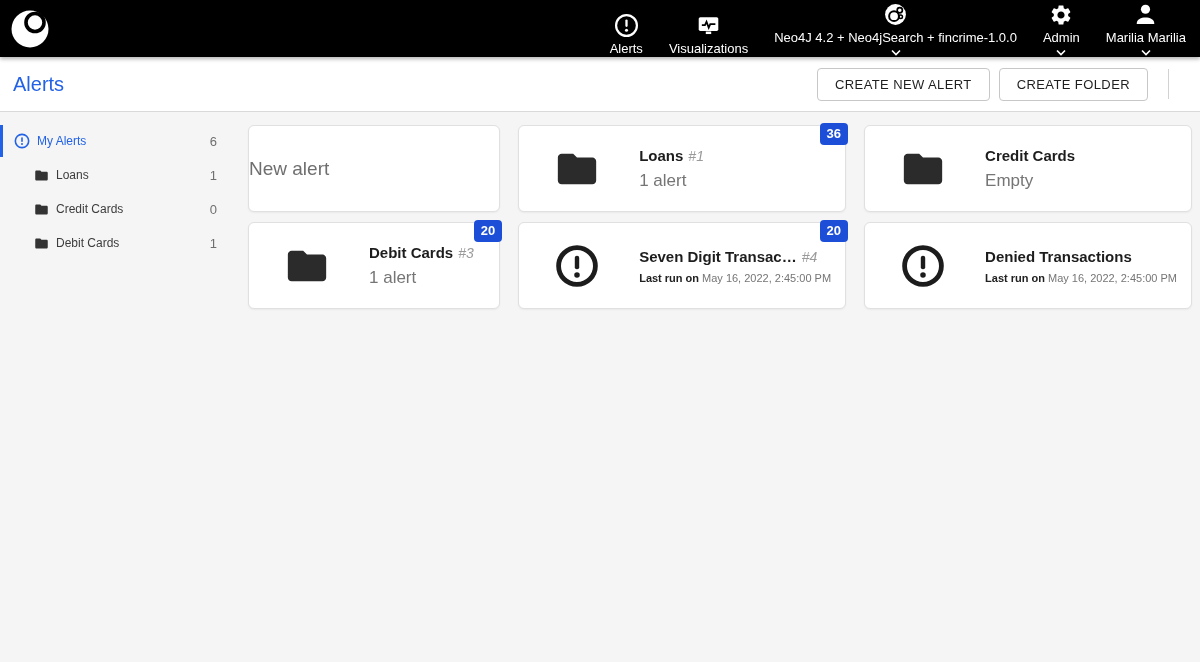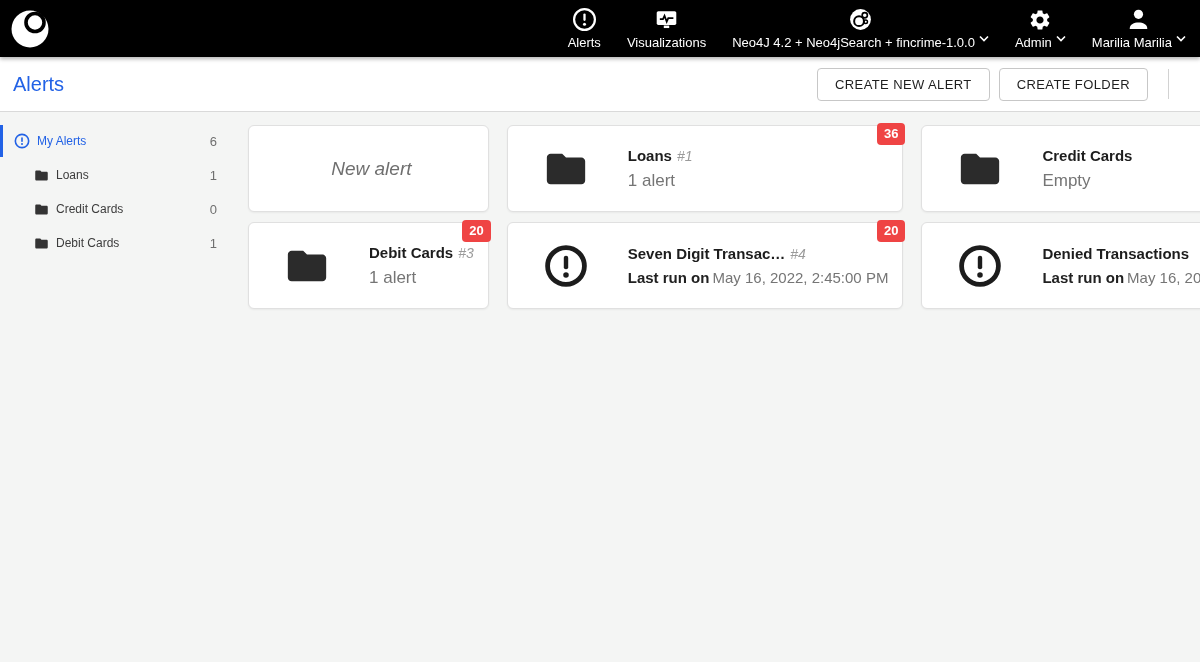"Neo4J 4.2 + Neo4jSearch +" .nav-label-row { align-items: flex-start -> center; flex-direction: none -> column }
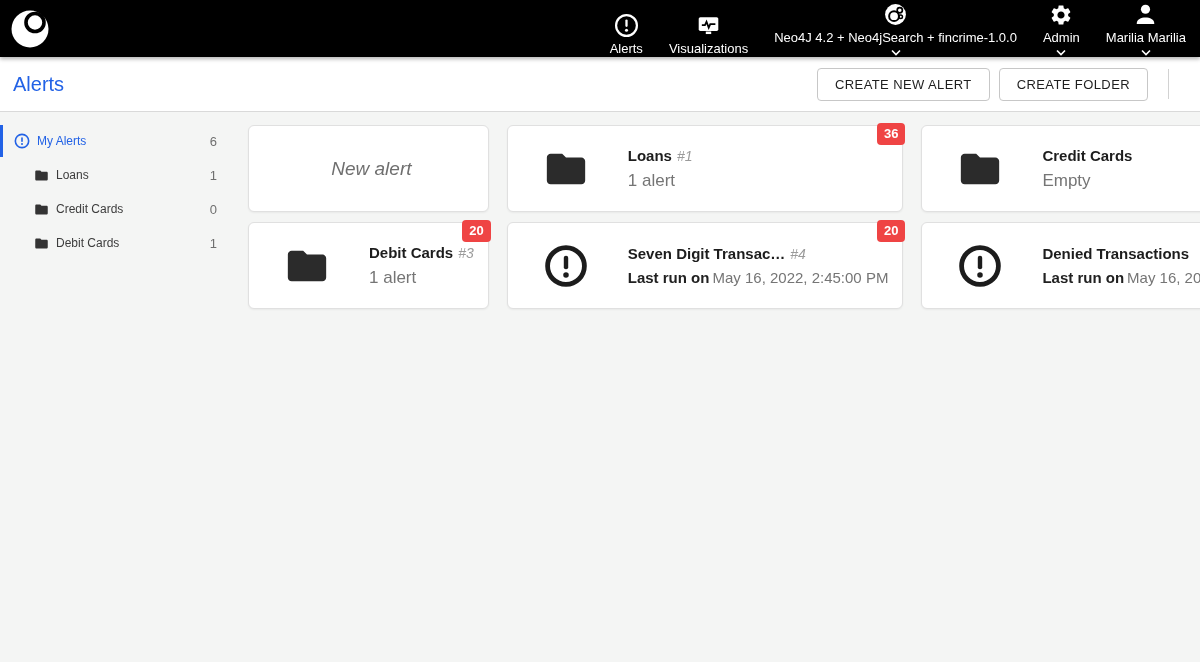"36" .badge { background: #ef4444 -> #1d4ed8 }
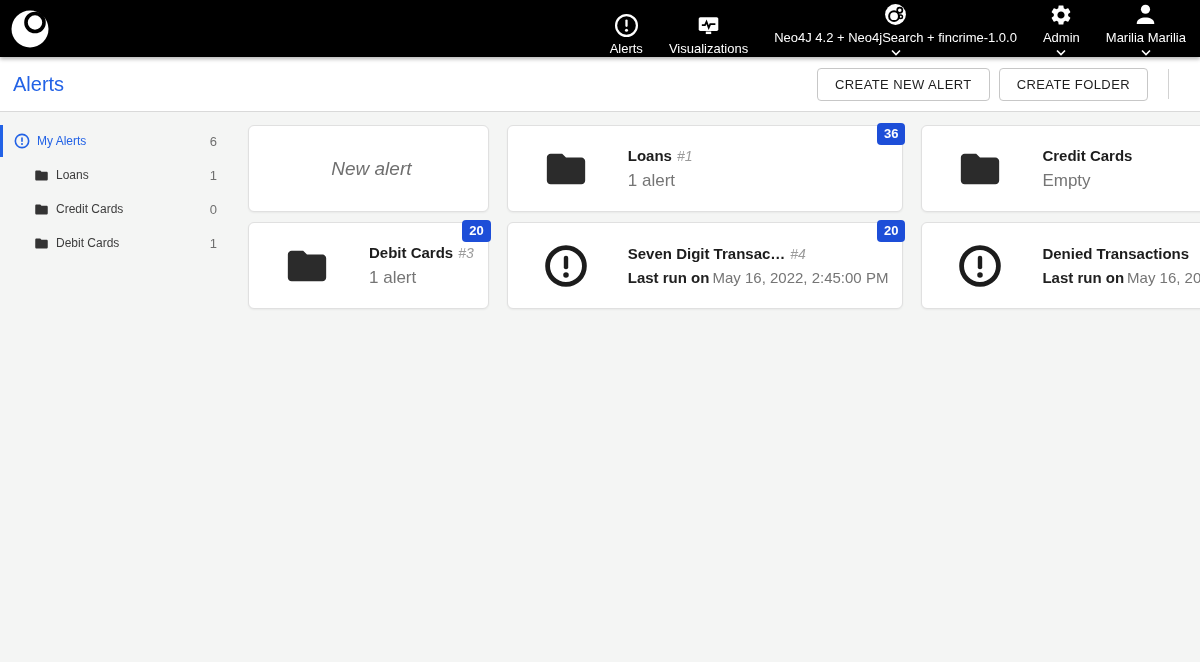"New alert" .card.new-alert { font-style: italic -> none; justify-content: center -> none; padding-left: 6px -> 0 }
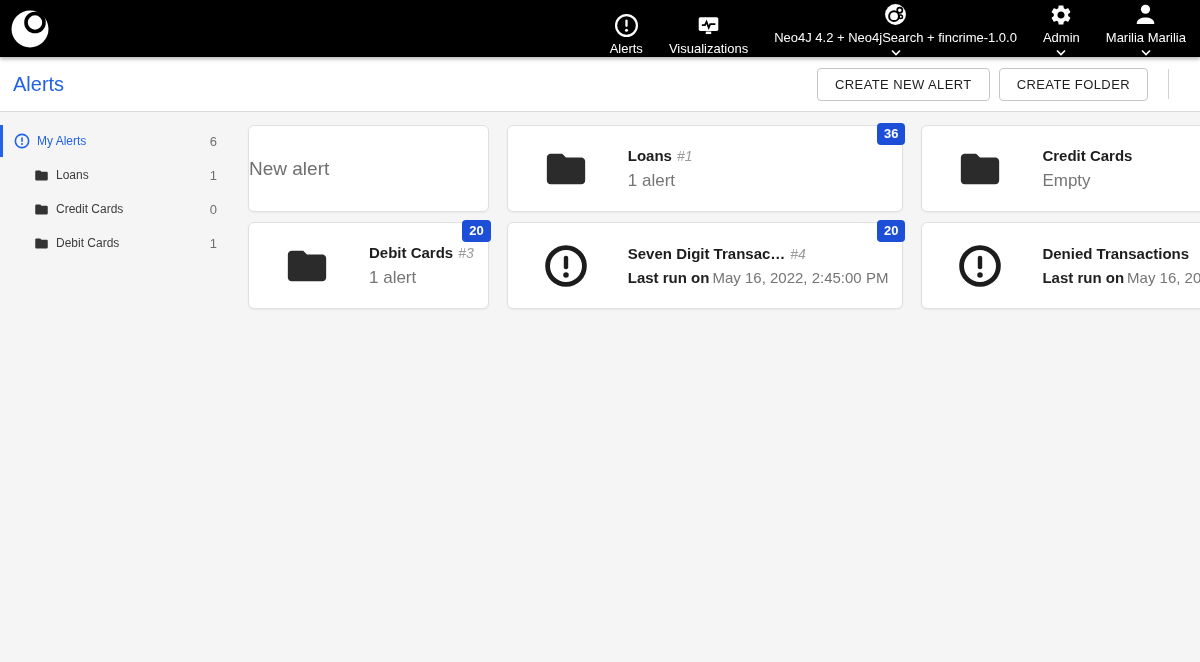"Last run on May 16," .lastrun { font-size: 15px -> 11px }
